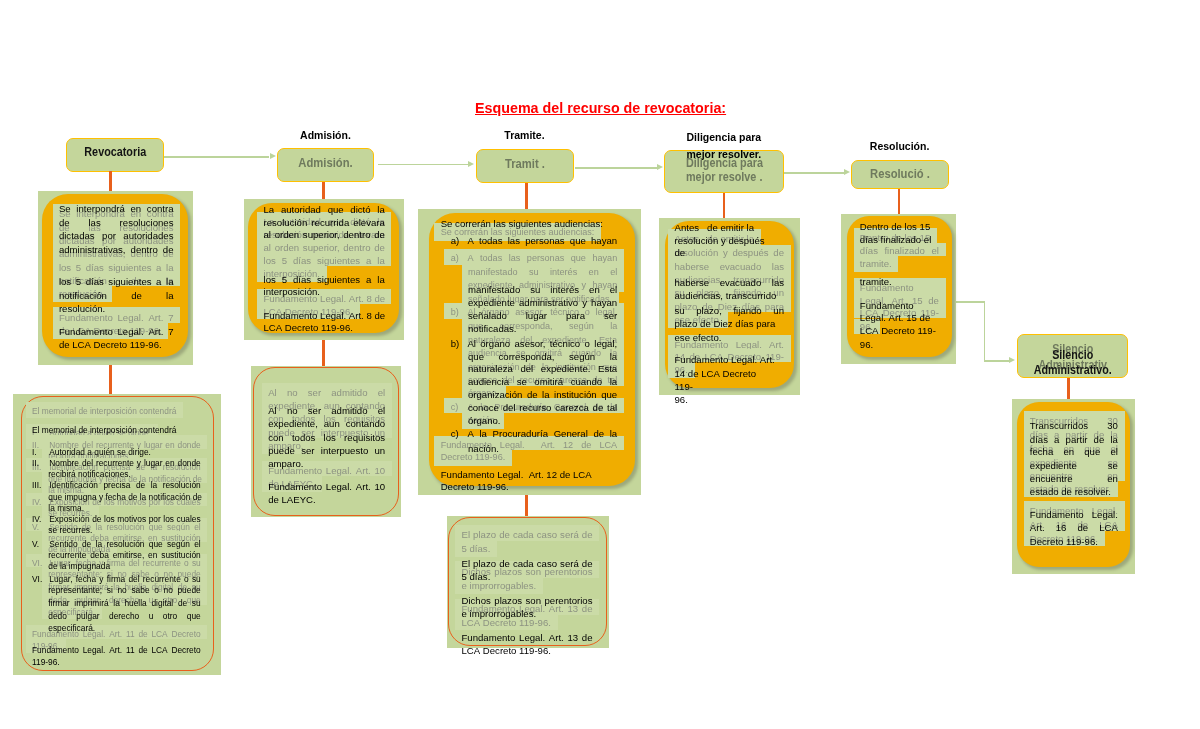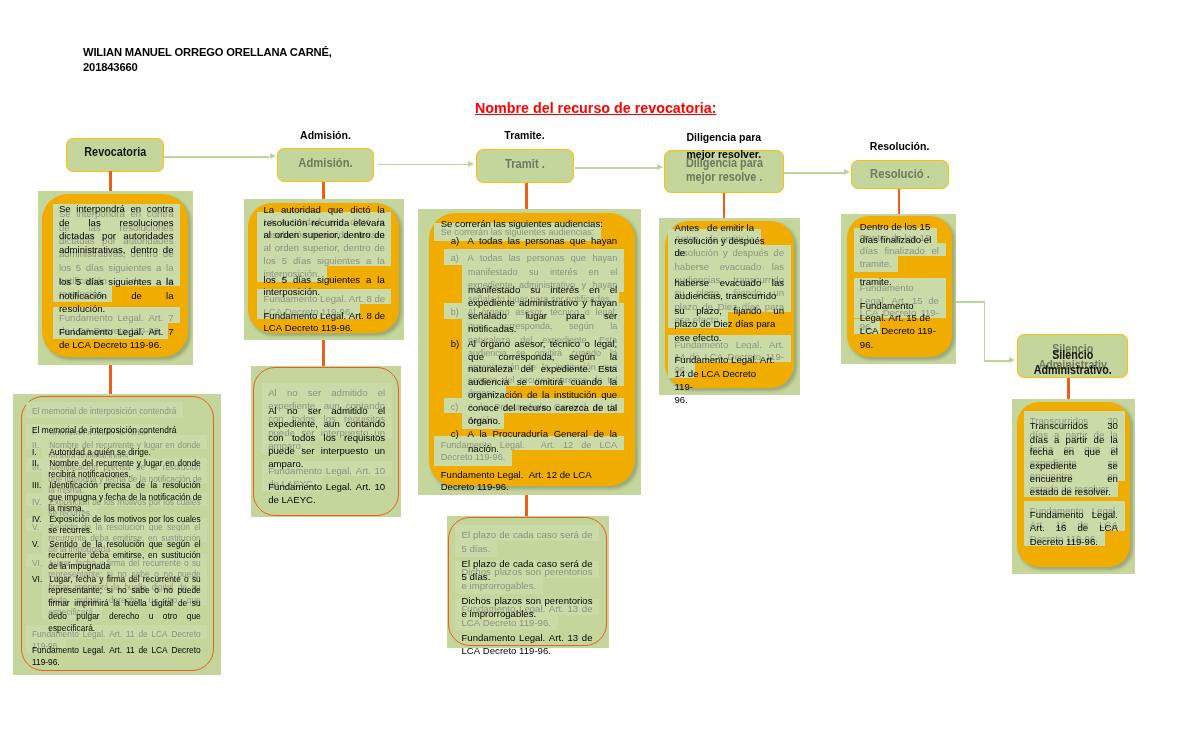"WILIAN MANUEL ORREGO ORELLANA CARNÉ," div { html: <div> <div>WILIAN MANUEL ORREGO ORELLANA CARNÉ,</div> <div>201843660</div> </div> -> none }
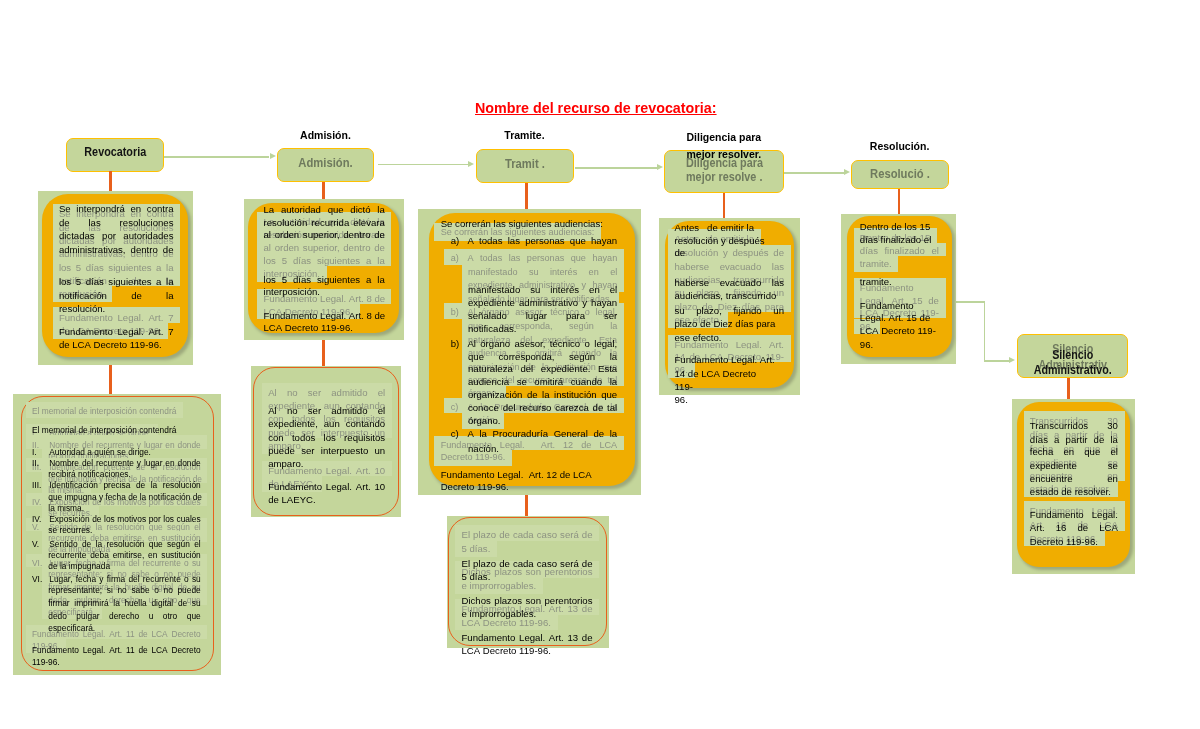"Nombre del recurso de revocatoria:" div { text: Nombre -> Esquema }
